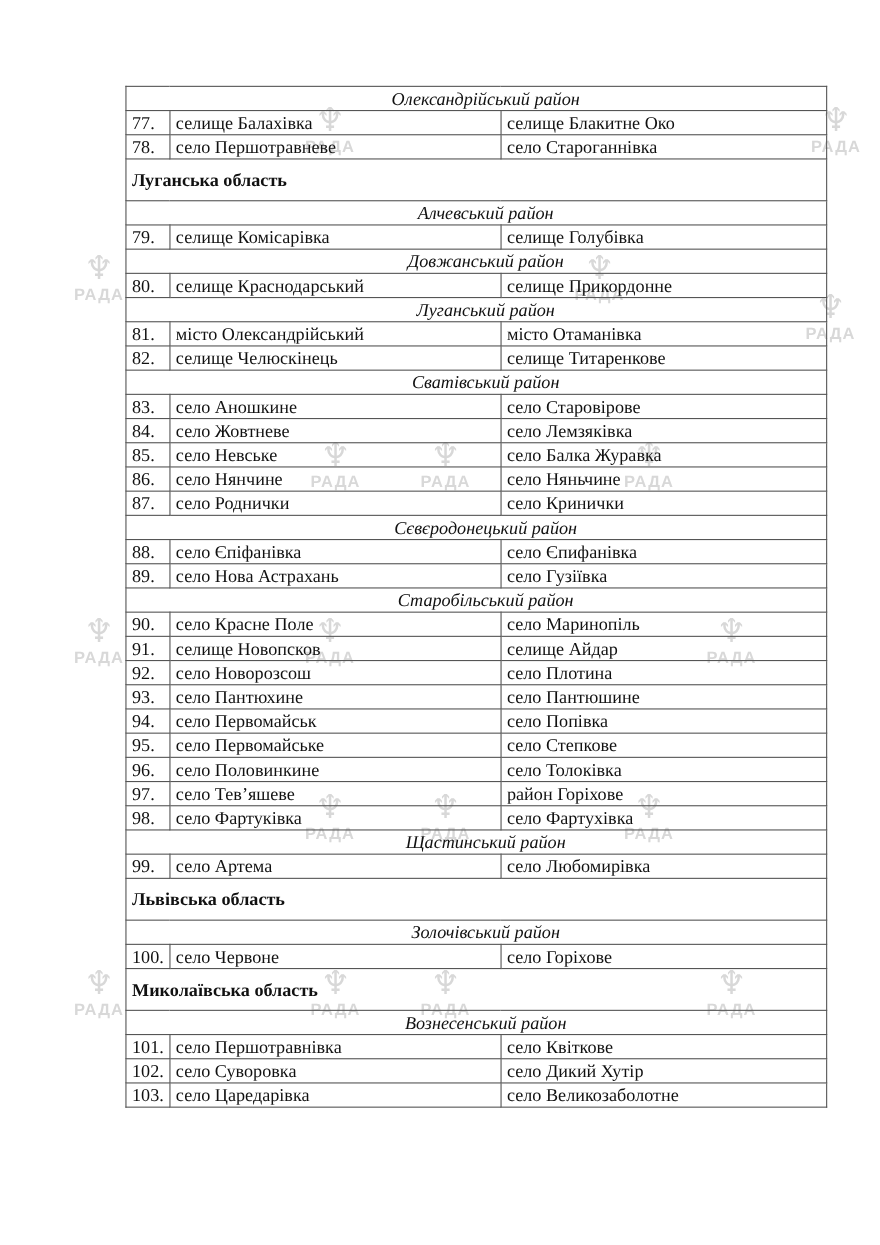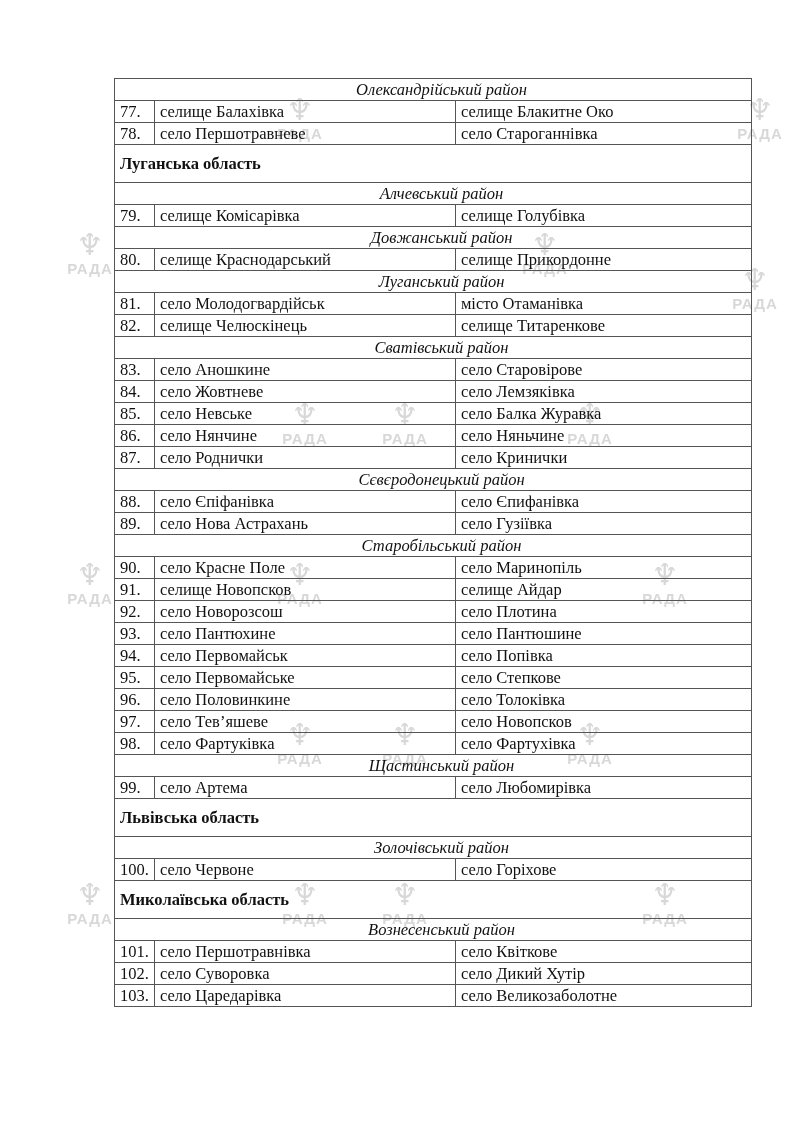"село Молодогвардійськ" td.c1 { text: село Молодогвардійськ -> місто Олександрійський }
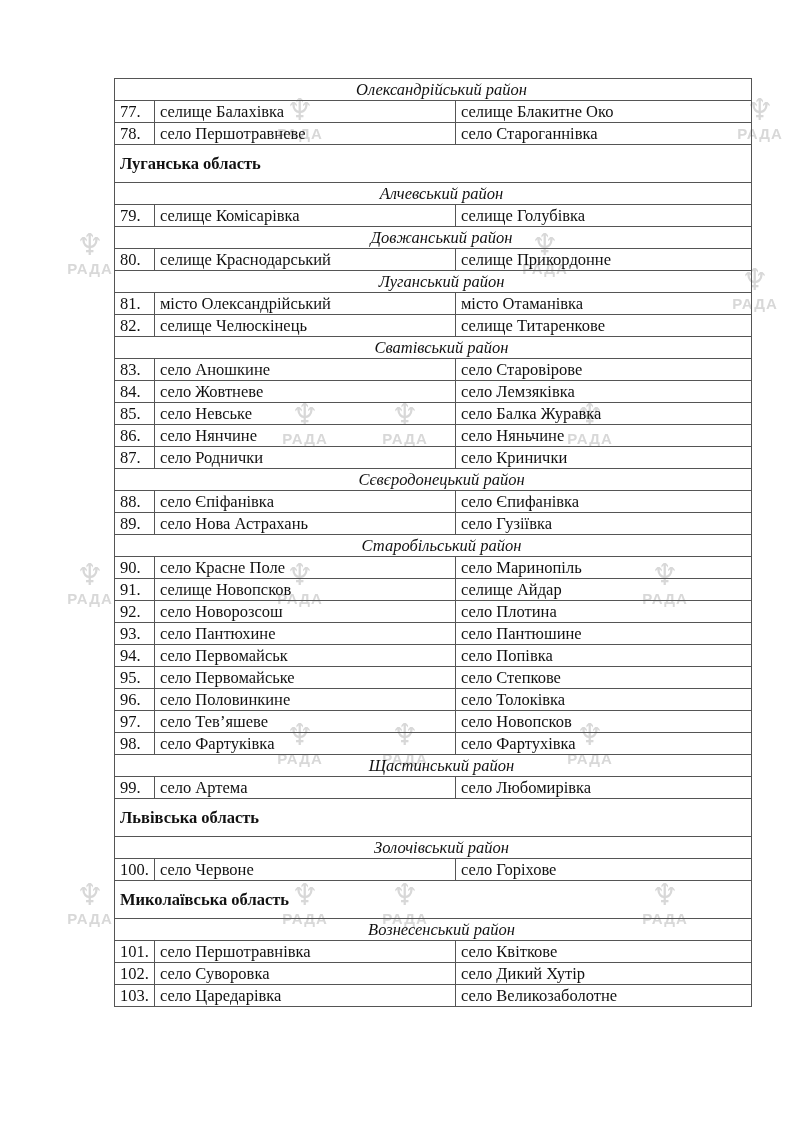"село Новопсков" td.c2 { text: село Новопсков -> район Горіхове }
